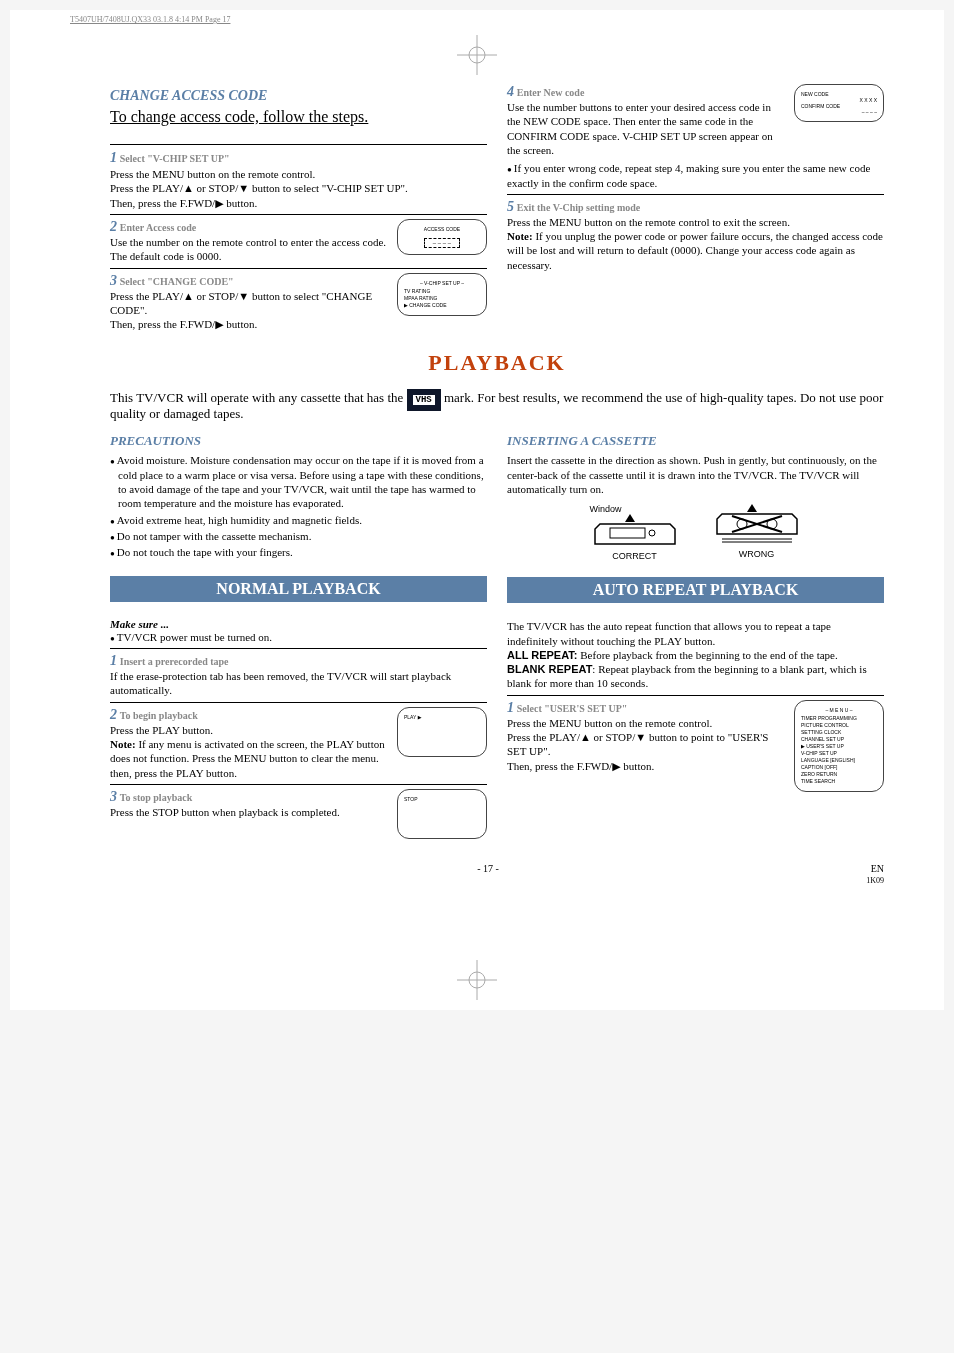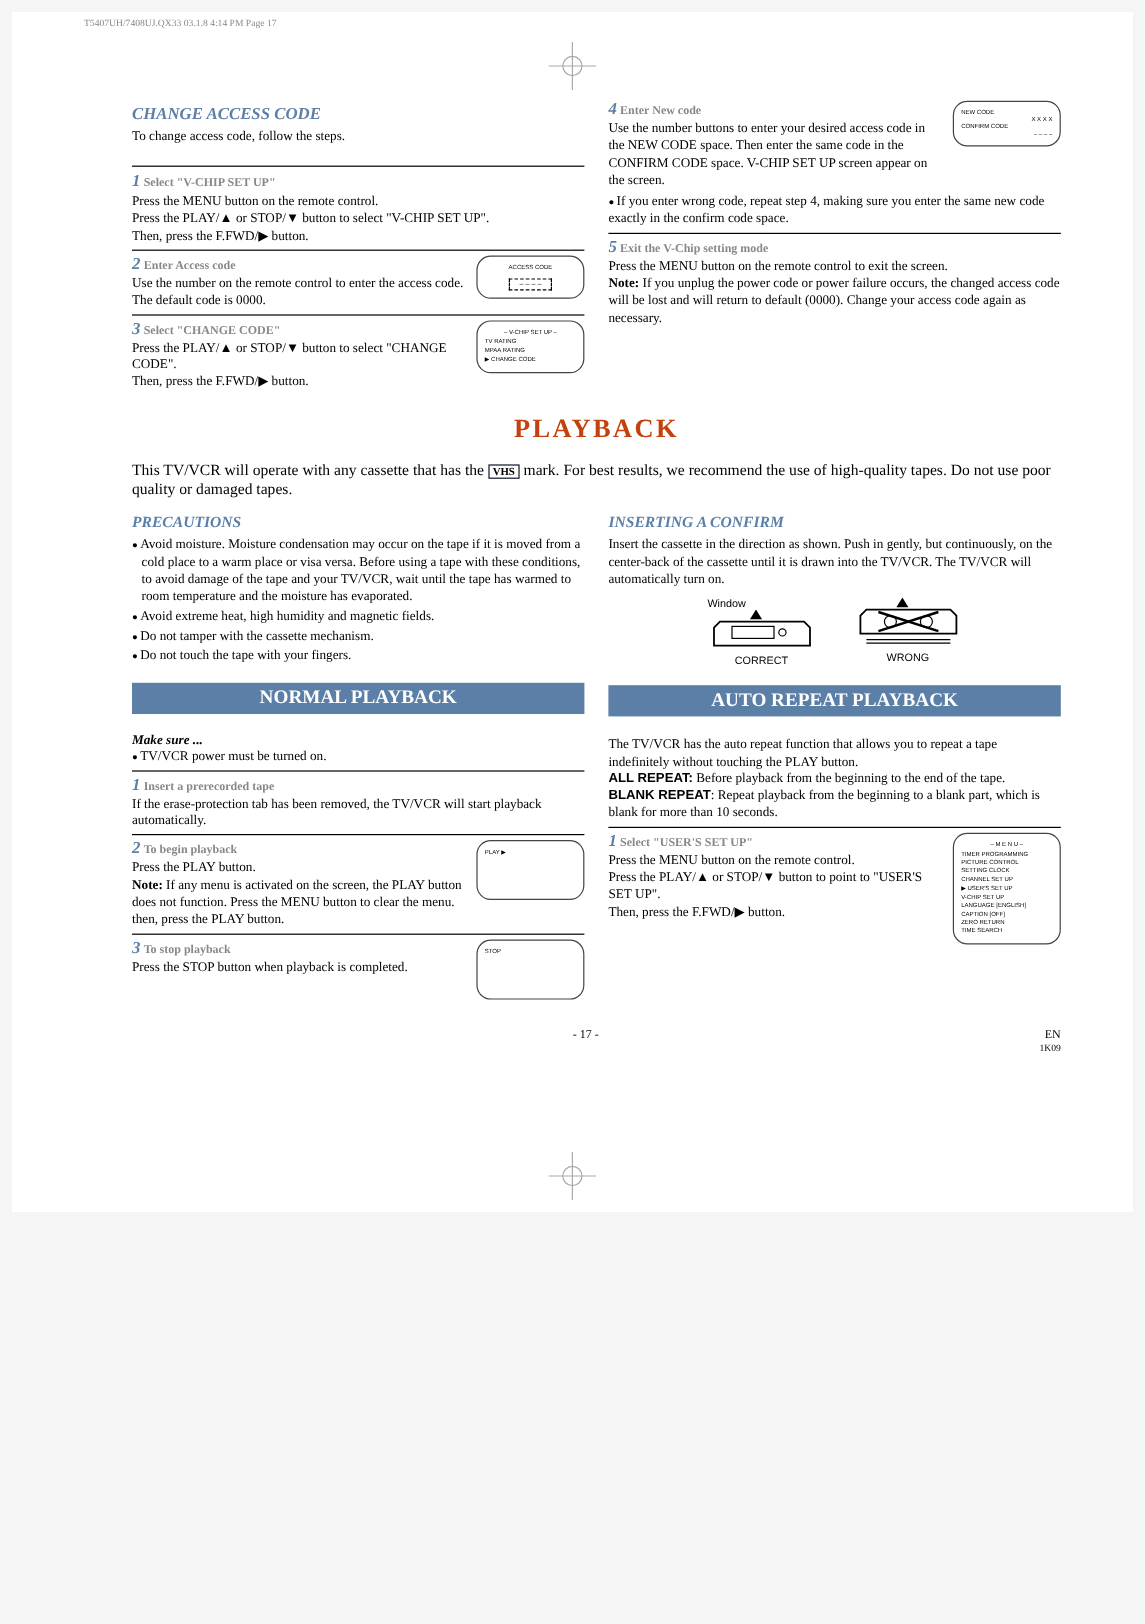"T5407UH/7408UJ.QX33 03.1.8 4:14 PM Page" .header-bar { text-decoration: none -> underline }
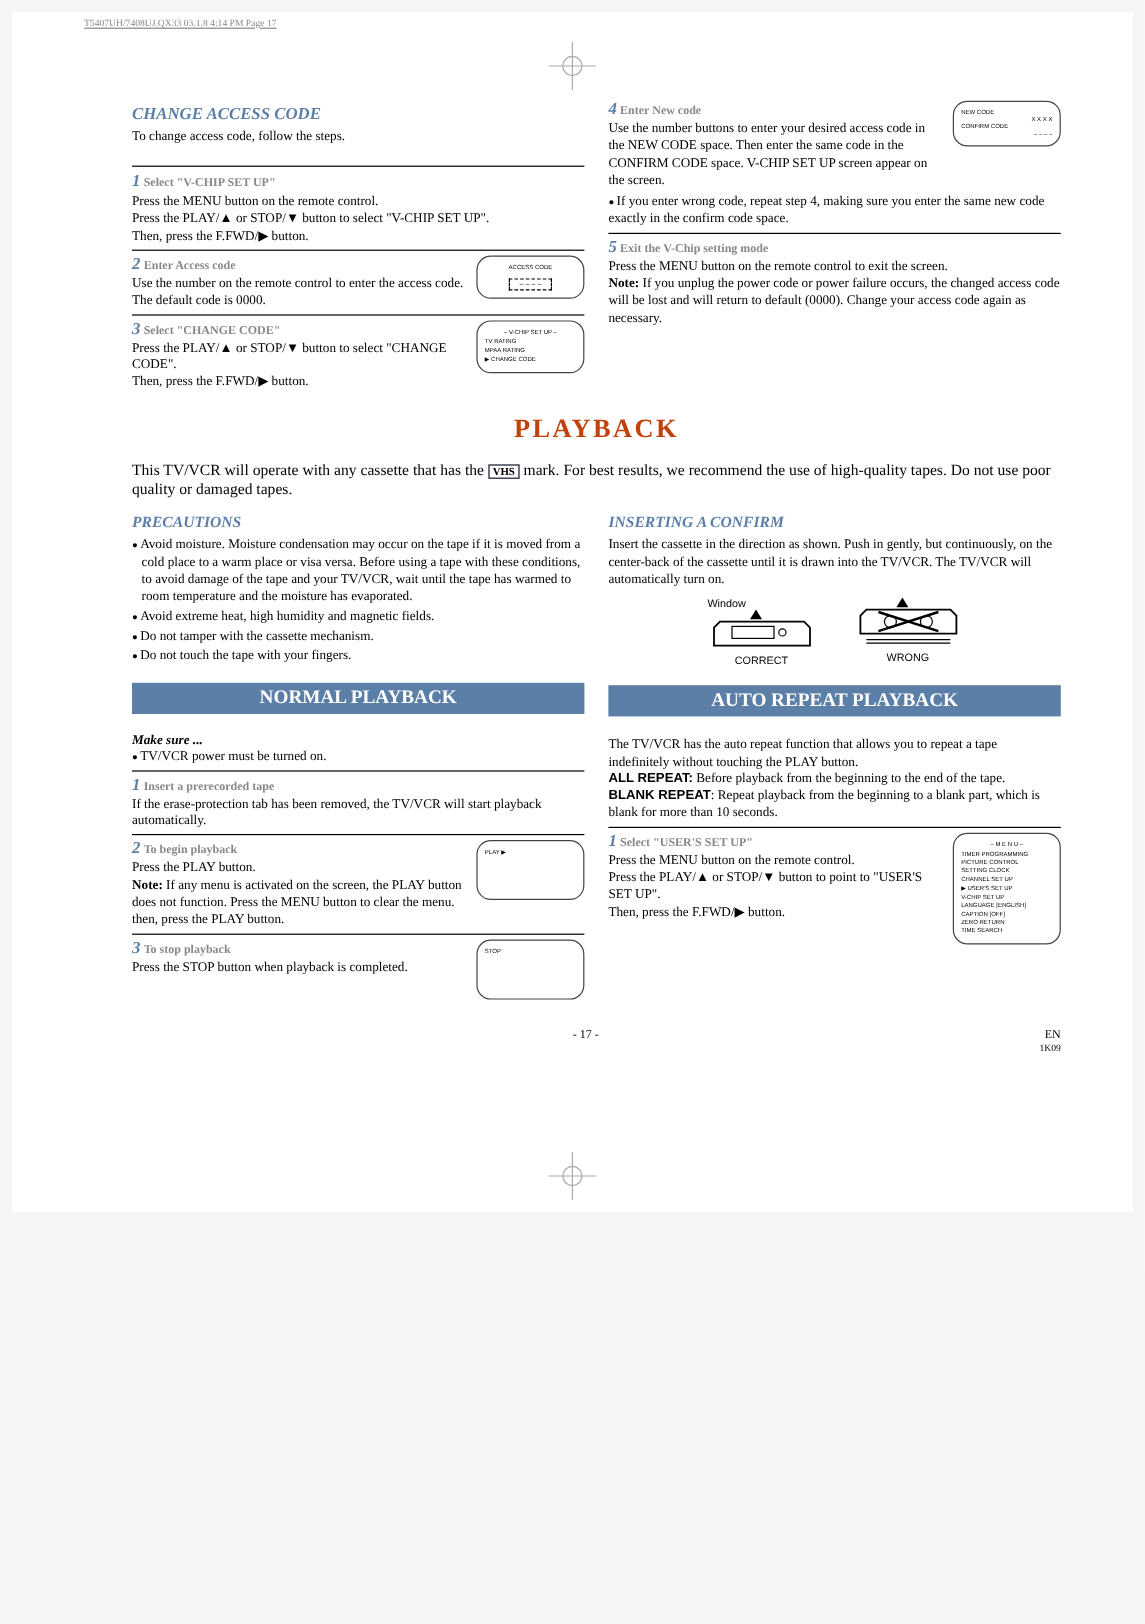"To change access code, follow" .intro { font-size: 11px -> 16px; text-decoration: none -> underline }
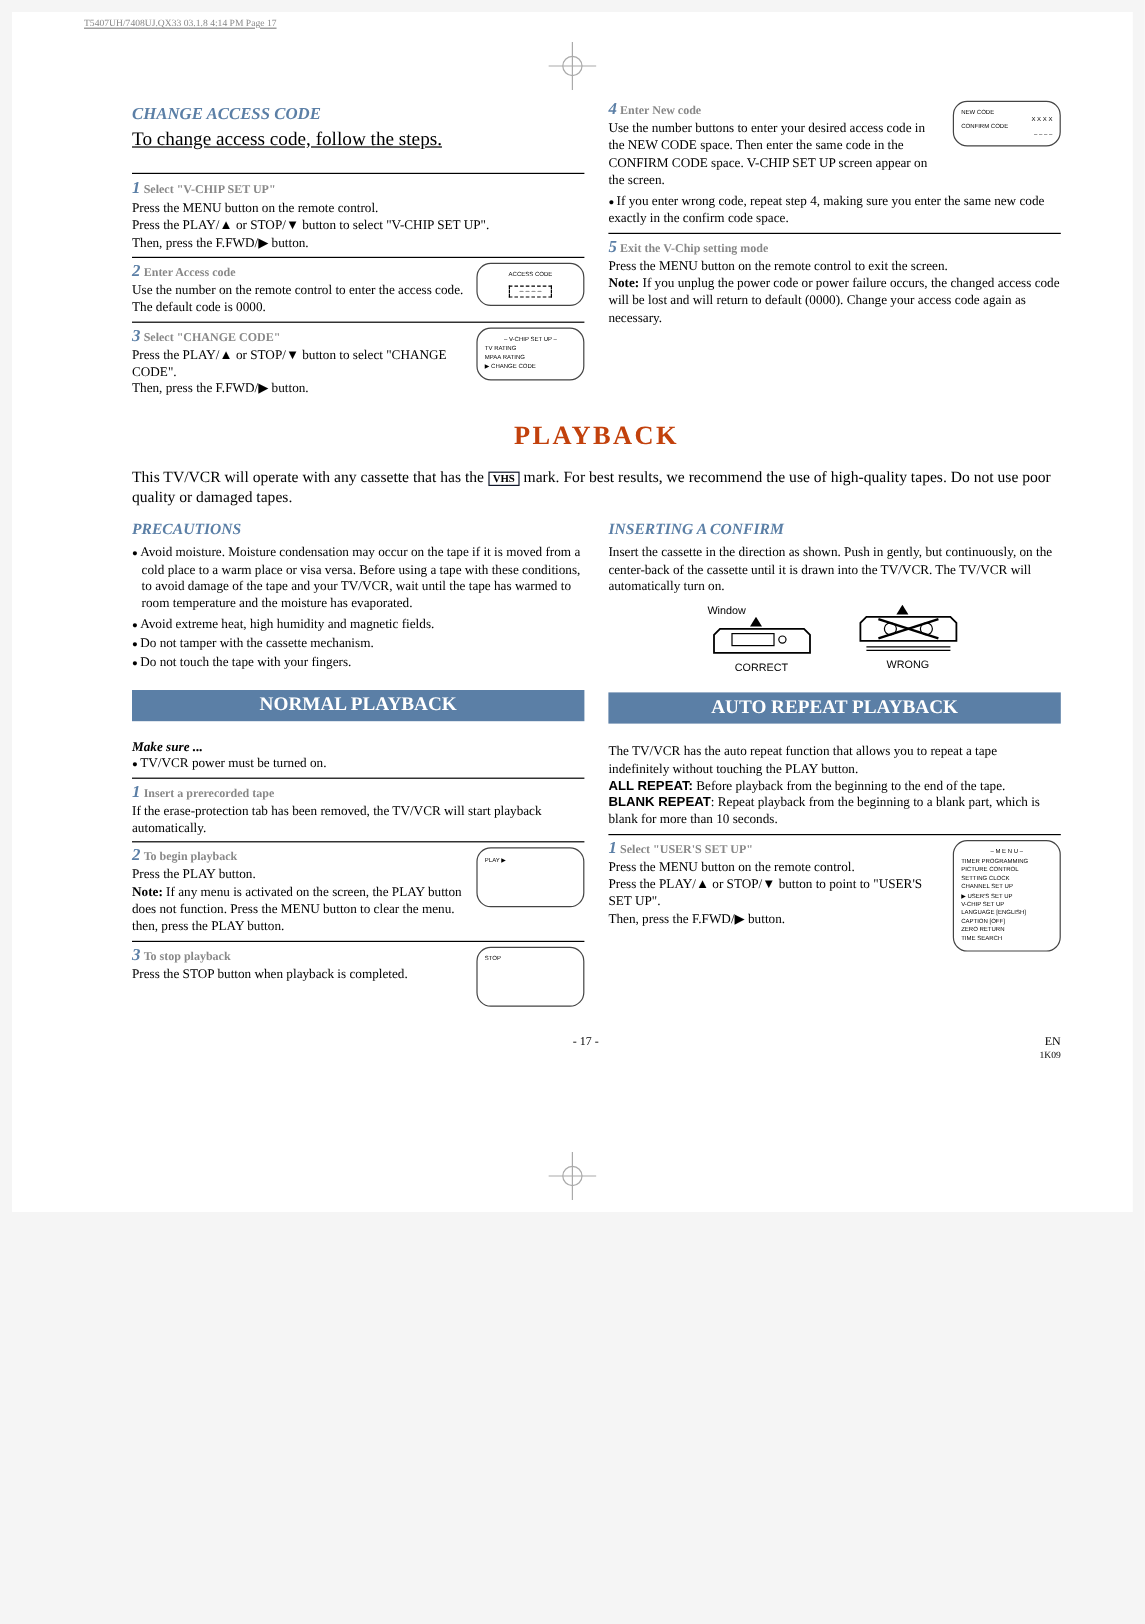"VHS" .vhs-mark { border: 1px solid #0f172a -> 6px solid #0f172a; font-family: Liberation Serif, serif -> Liberation Mono, monospace }
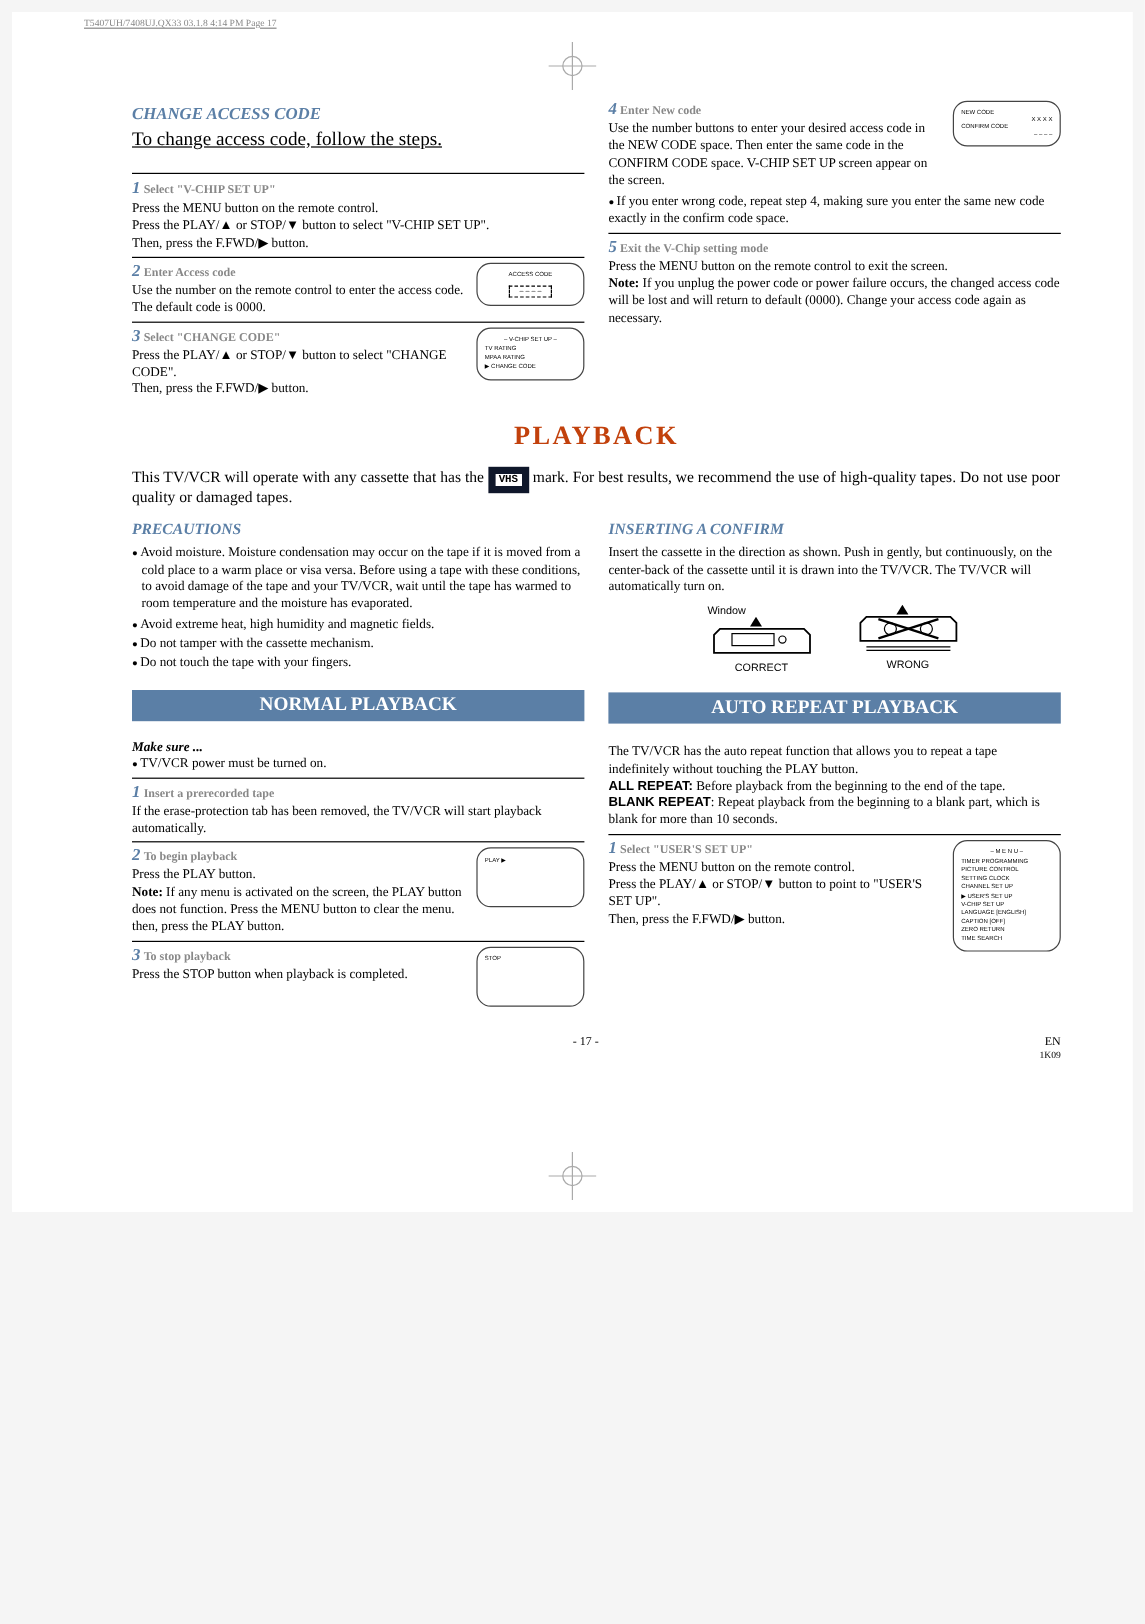"INSERTING A CONFIRM" div.sub-title { text: CONFIRM -> CASSETTE }
